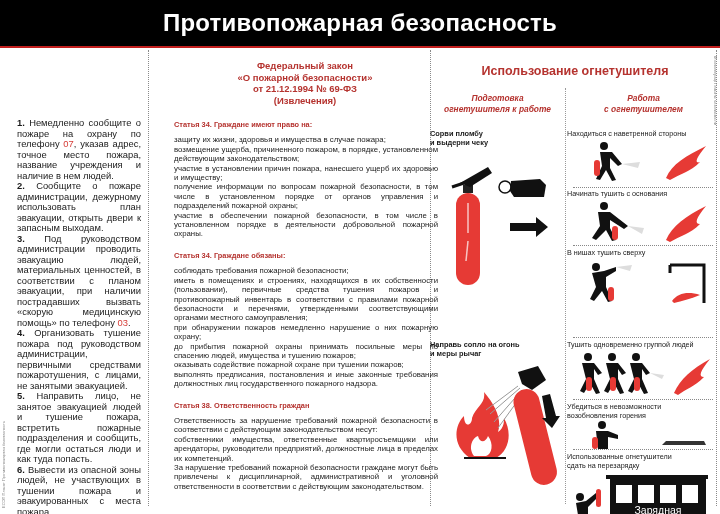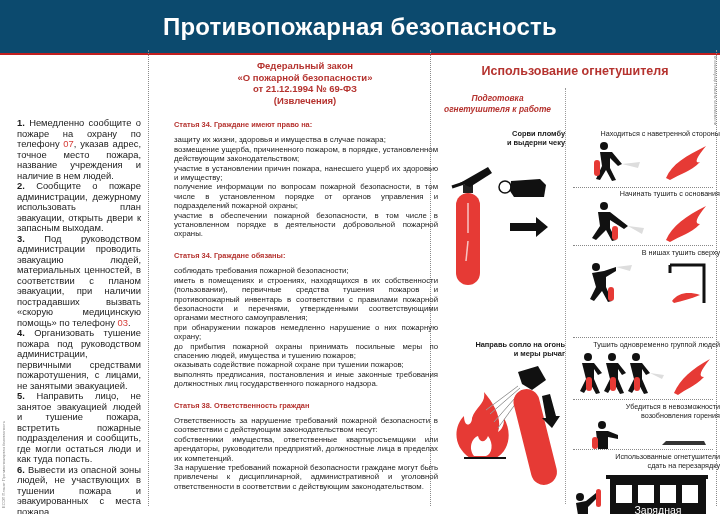"Противопожарная безопасность" .header { background: #0c4a6e -> #000000; height: 55px -> 48px }
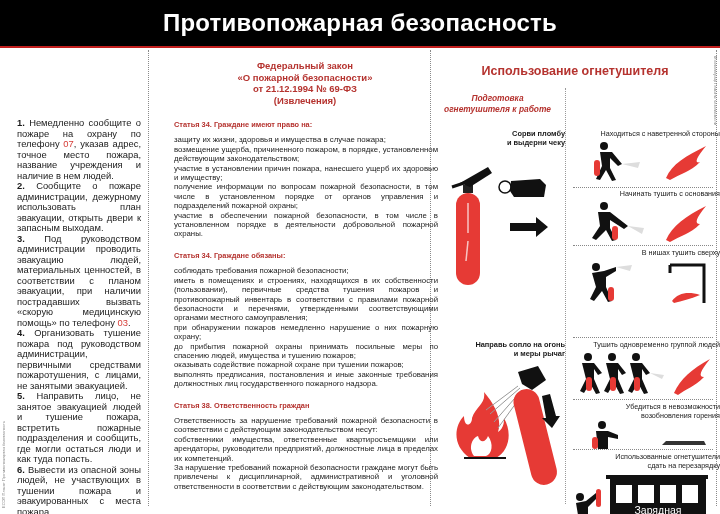"Работа" div.sub-title { html: none -> <div> <div>Работа</div> <div>с огнетушителем</div> </div> }
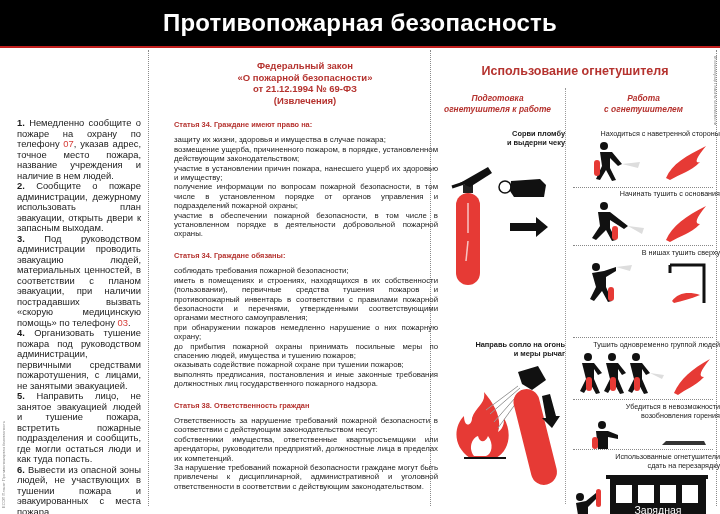"Сорви пломбу" .caption { text-align: right -> left }
